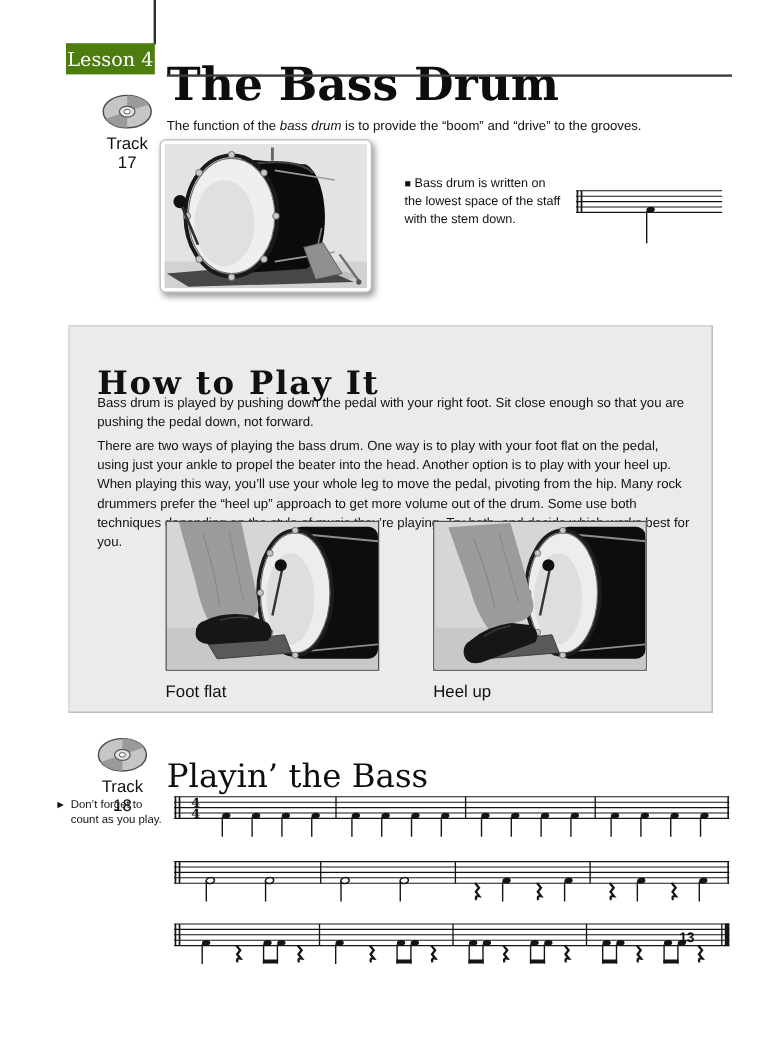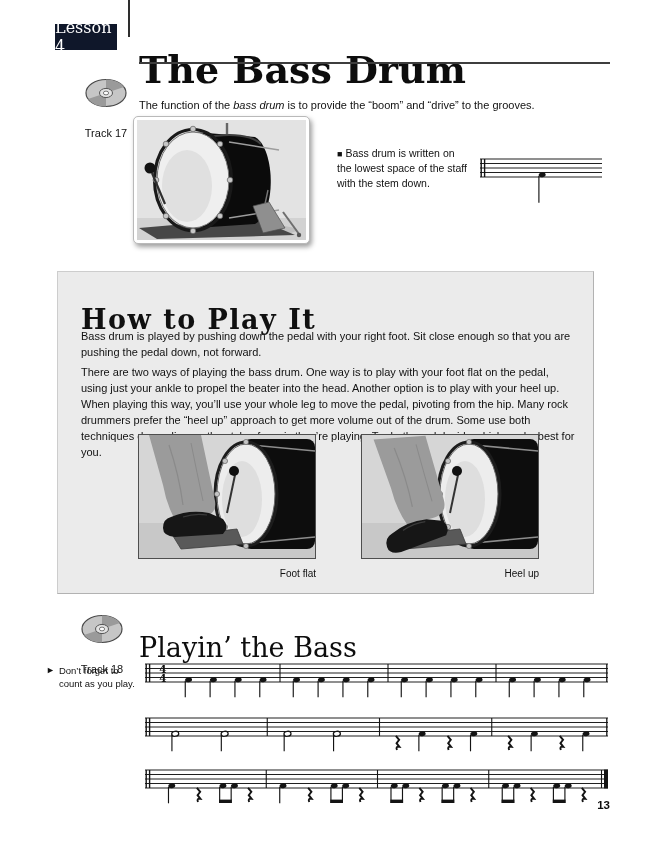"Lesson 4" .lesson { background: #0f172a -> #4d7c0f; top: 24px -> 36px; width: 62px -> 74px }
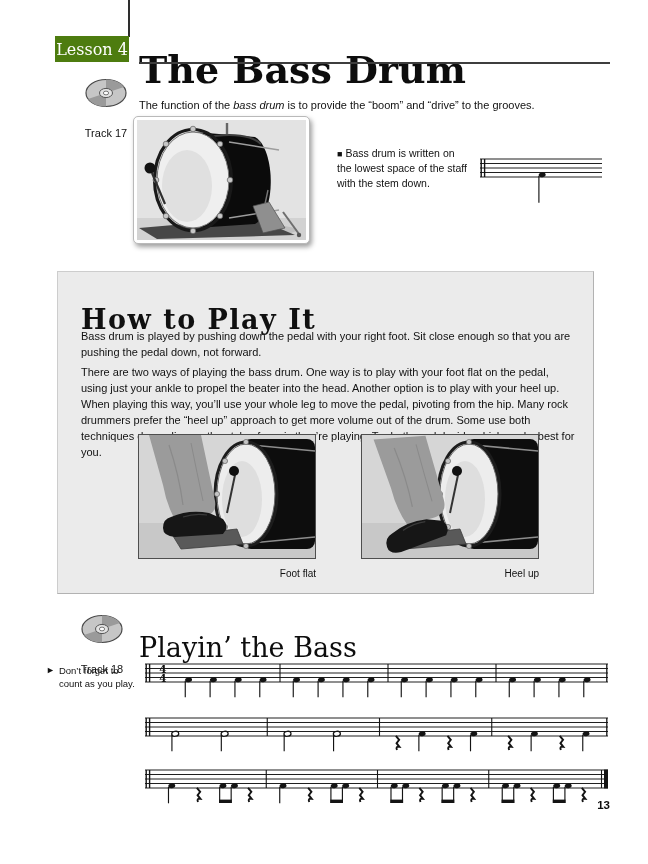"Track 17" .tlabel { font-size: 11px -> 14px; margin-top: 17px -> 1px }
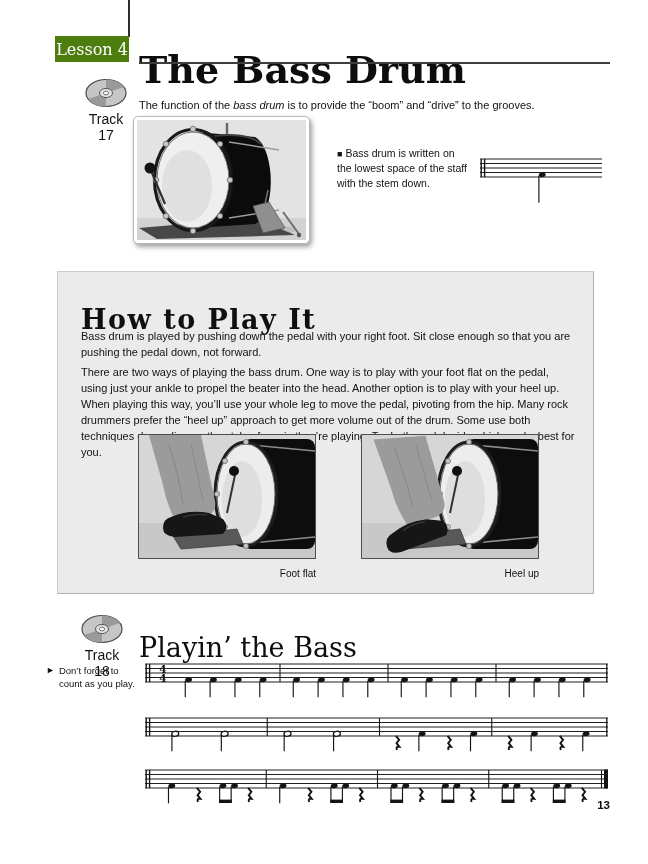"Foot flat" .cap { font-size: 10px -> 14px; text-align: right -> left }
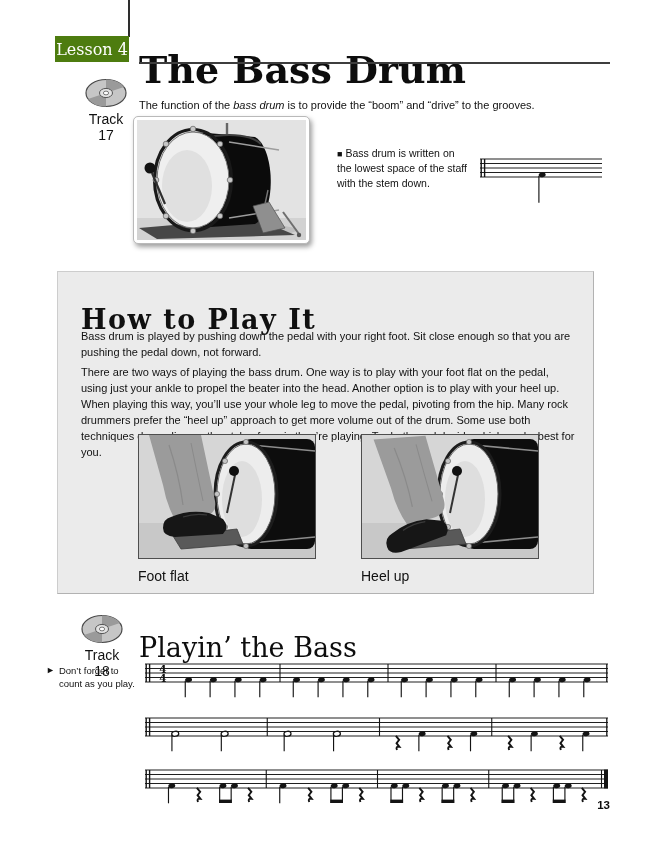"13" .pagenum { text-align: right -> left; top: 799px -> 776px }
